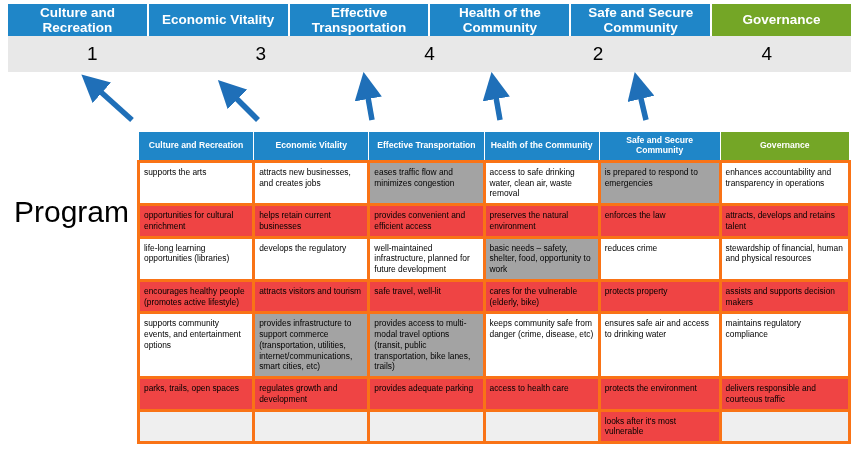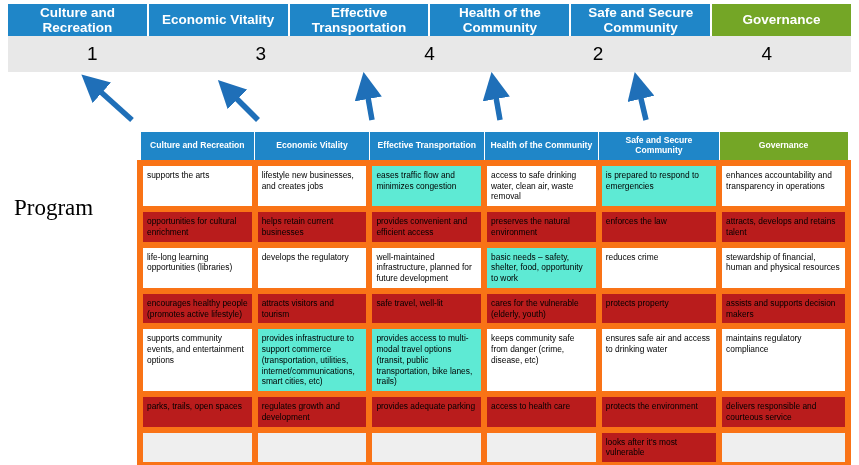"supports the arts" .matrix td { border: 6px solid #f97316 -> 3px solid #f97316 }
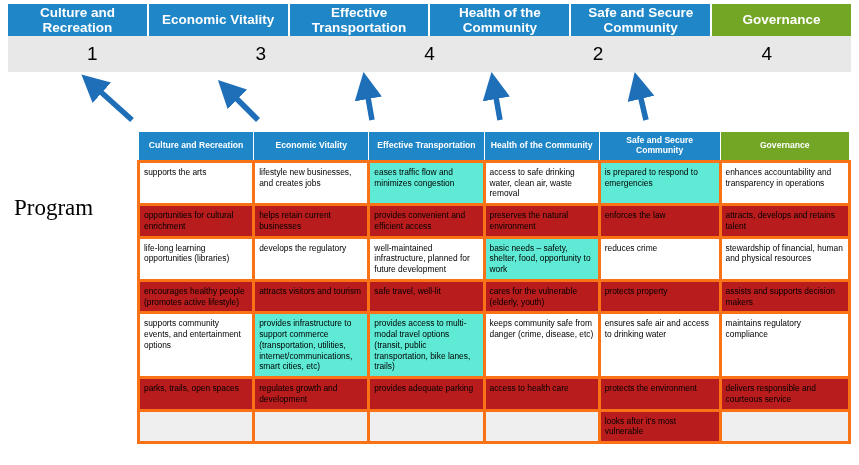"lifestyle new businesses, and creates" td { text: lifestyle -> attracts }
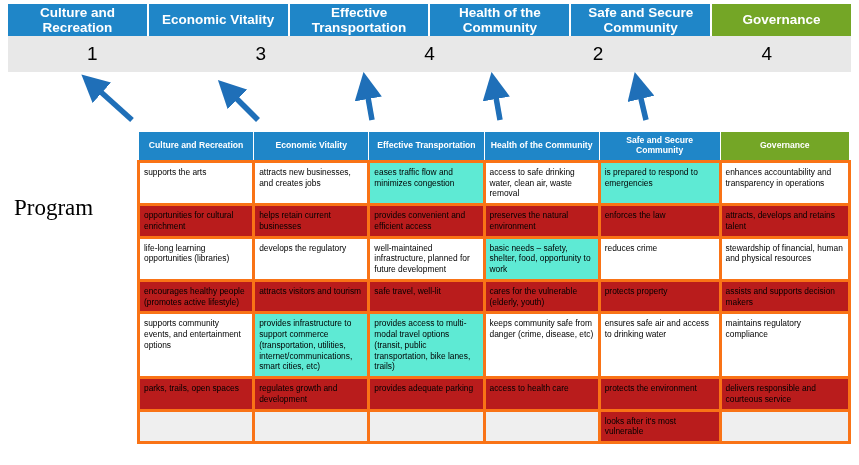"eases traffic flow and minimizes" .matrix td.hl { background: #5eead4 -> #a3a3a3 }
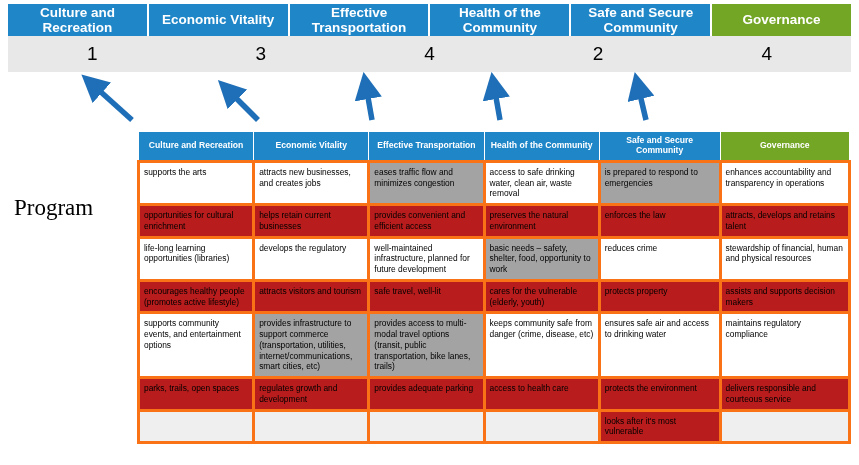"Program" .caption { font-family: Liberation Serif, serif -> none; font-size: 23px -> 30px }
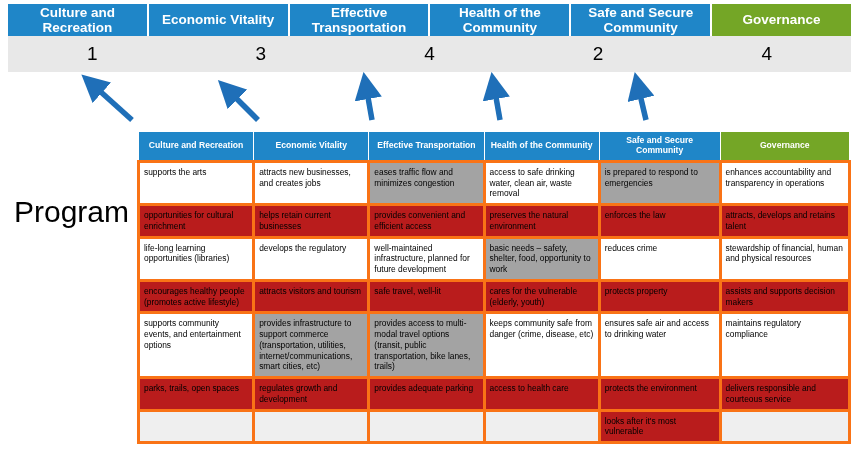"opportunities for cultural enrichment" .matrix tr.alt td { background: #b91c1c -> #ef4444 }
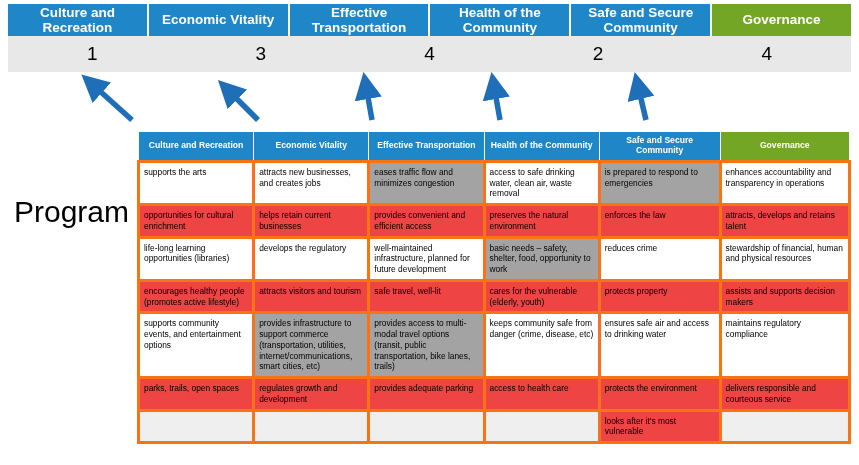"cares for the vulnerable (elderly," td { text: youth -> bike }
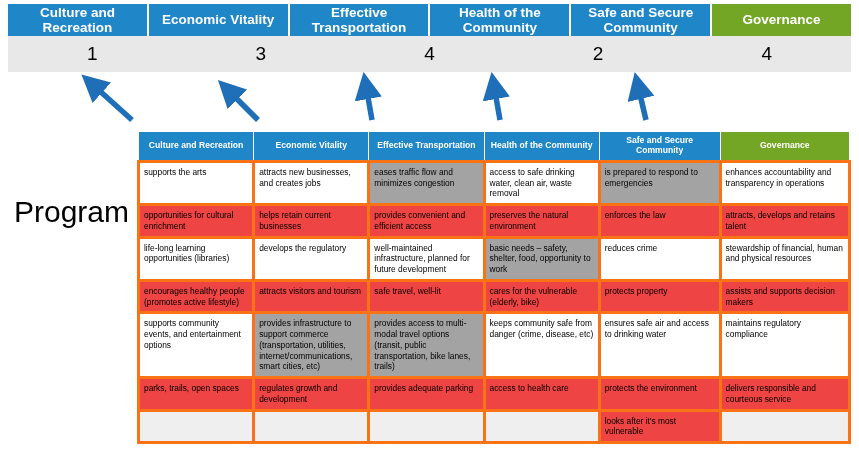"delivers responsible and courteous" td { text: service -> traffic }
